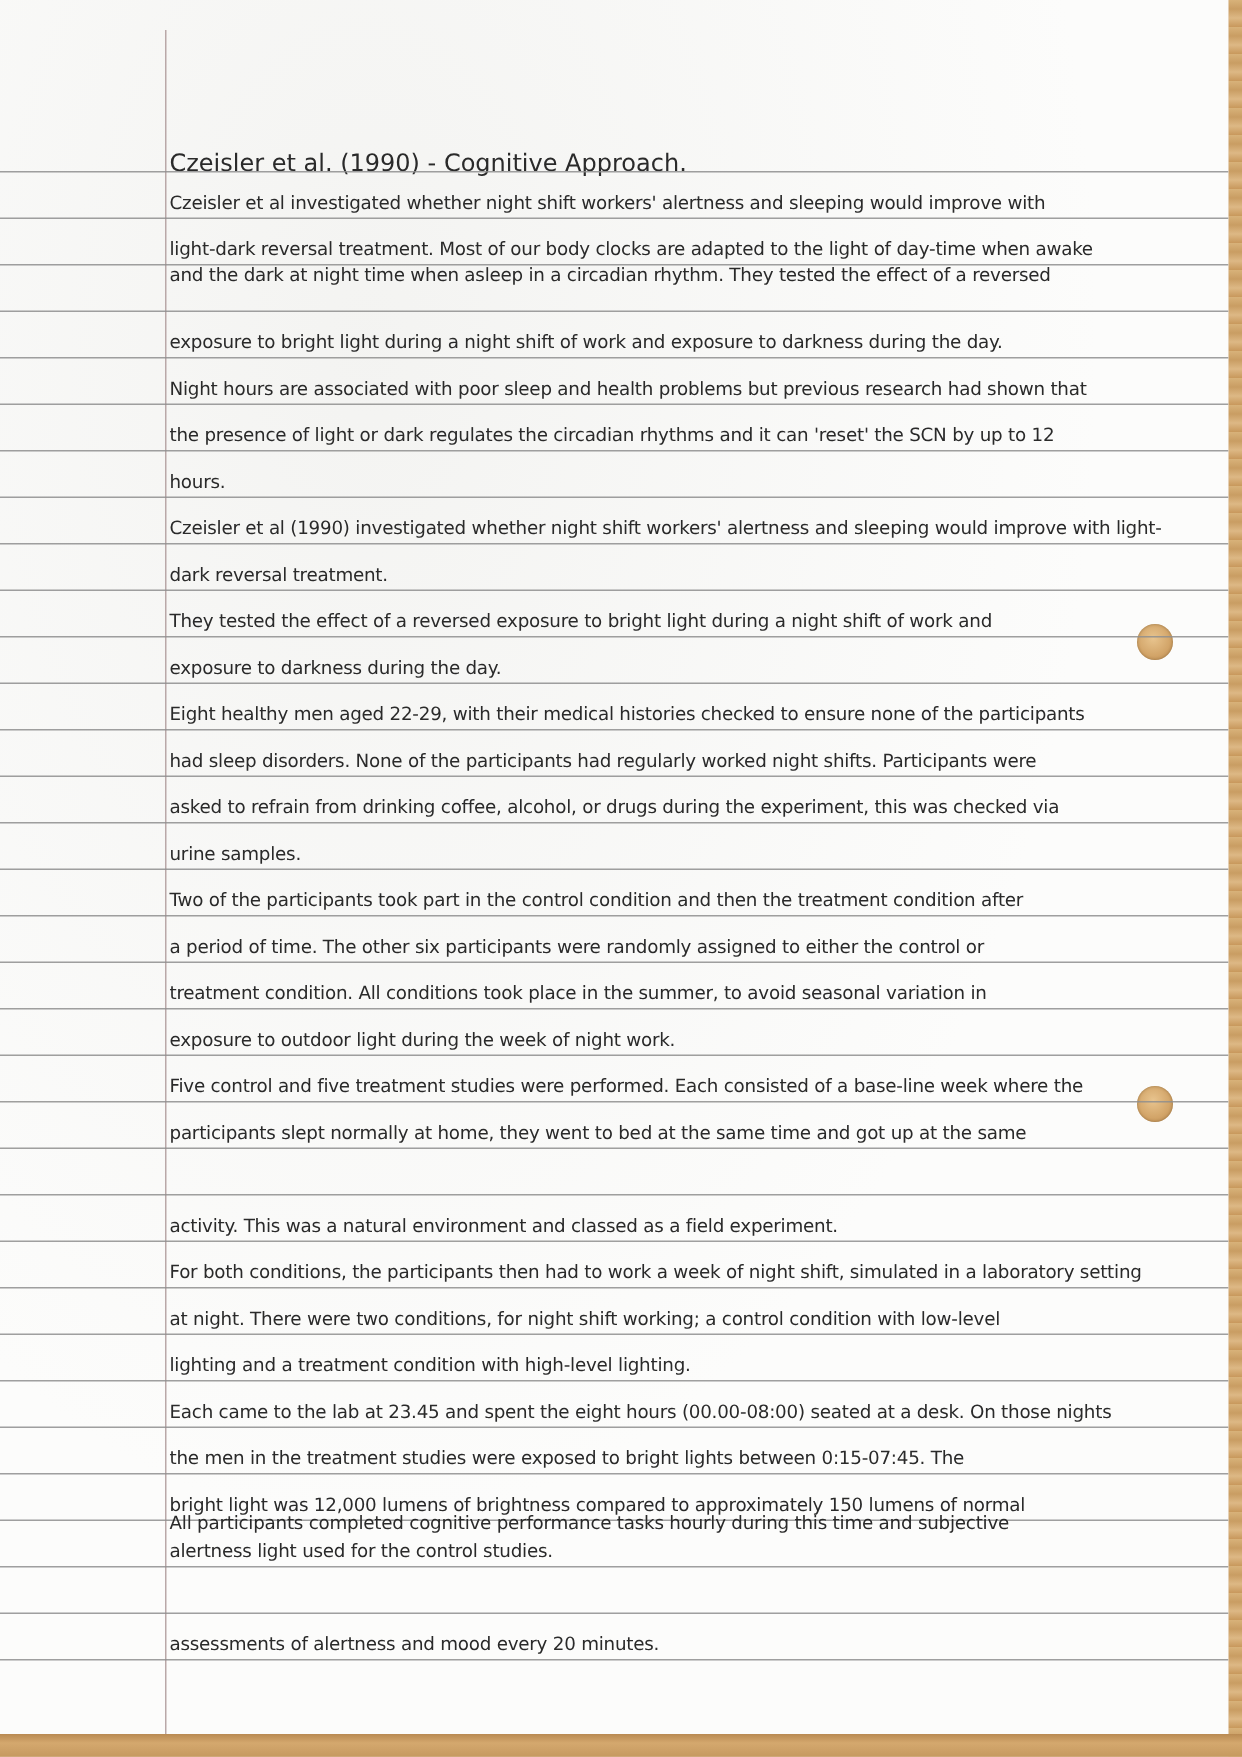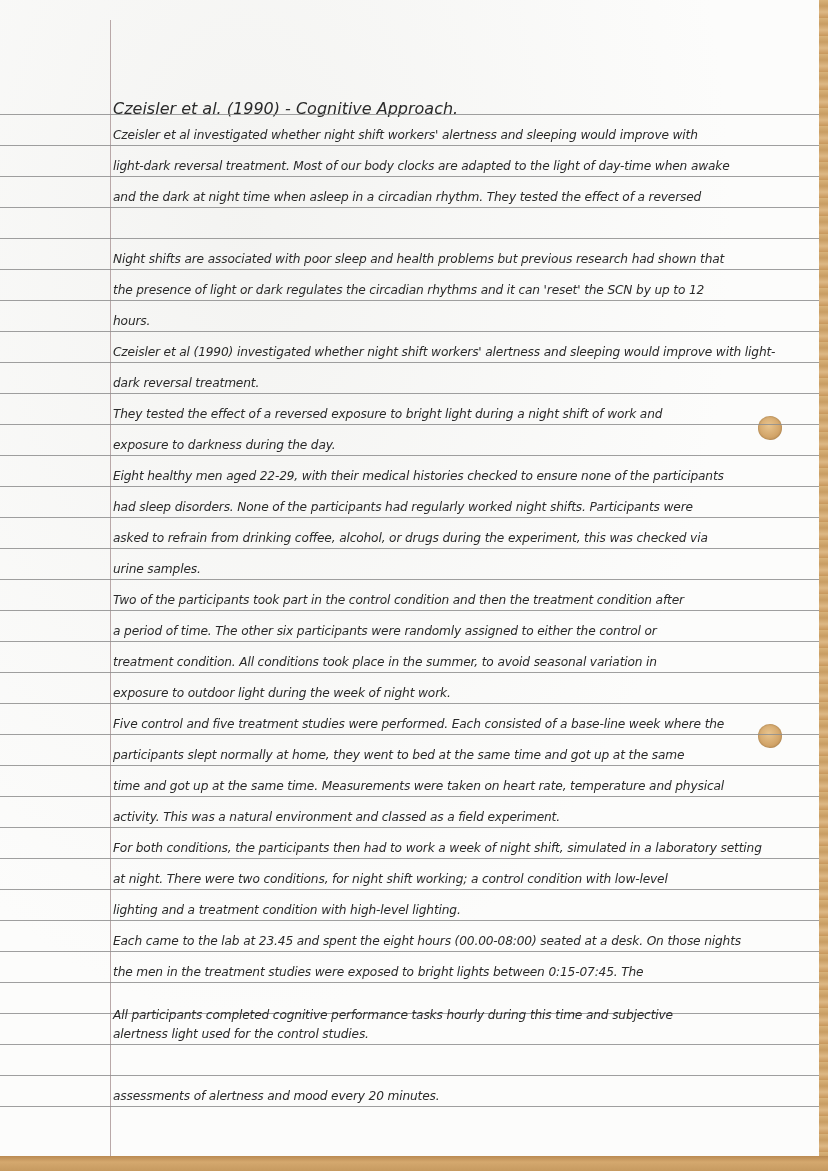"Czeisler et al. (1990) -" .line-text { font-style: italic -> none }
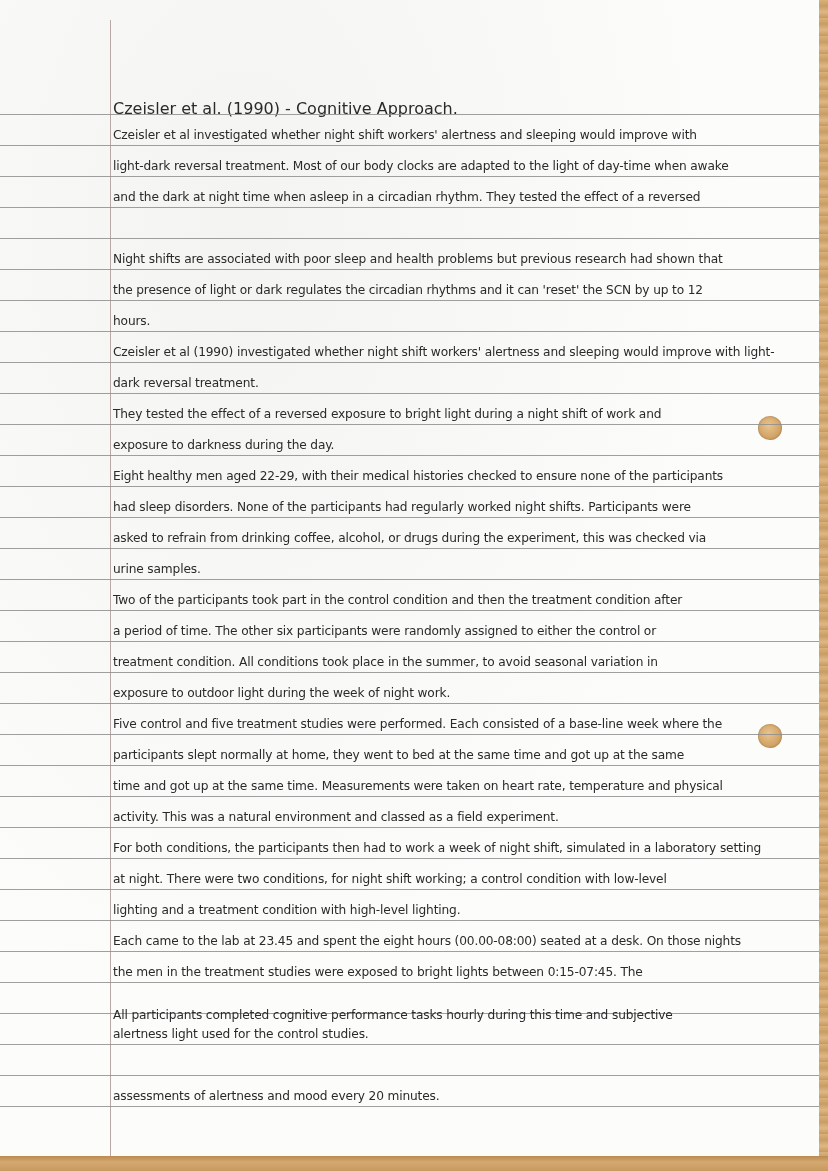"and the dark at night" div.line-text { top: 185px -> 171px }
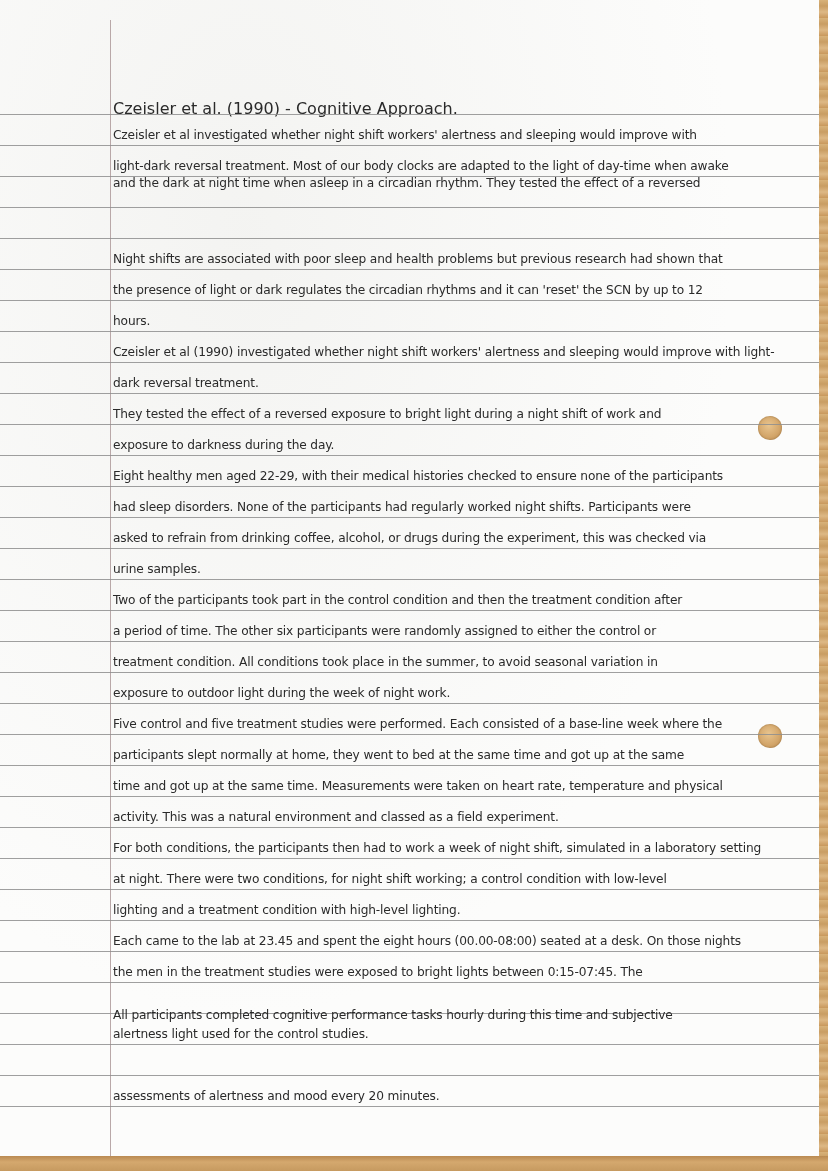"exposure to bright light during" div.line-text { html: none -> <div>exposure to bright light during a night shift of work and exposure to darkness during the day.</div> }
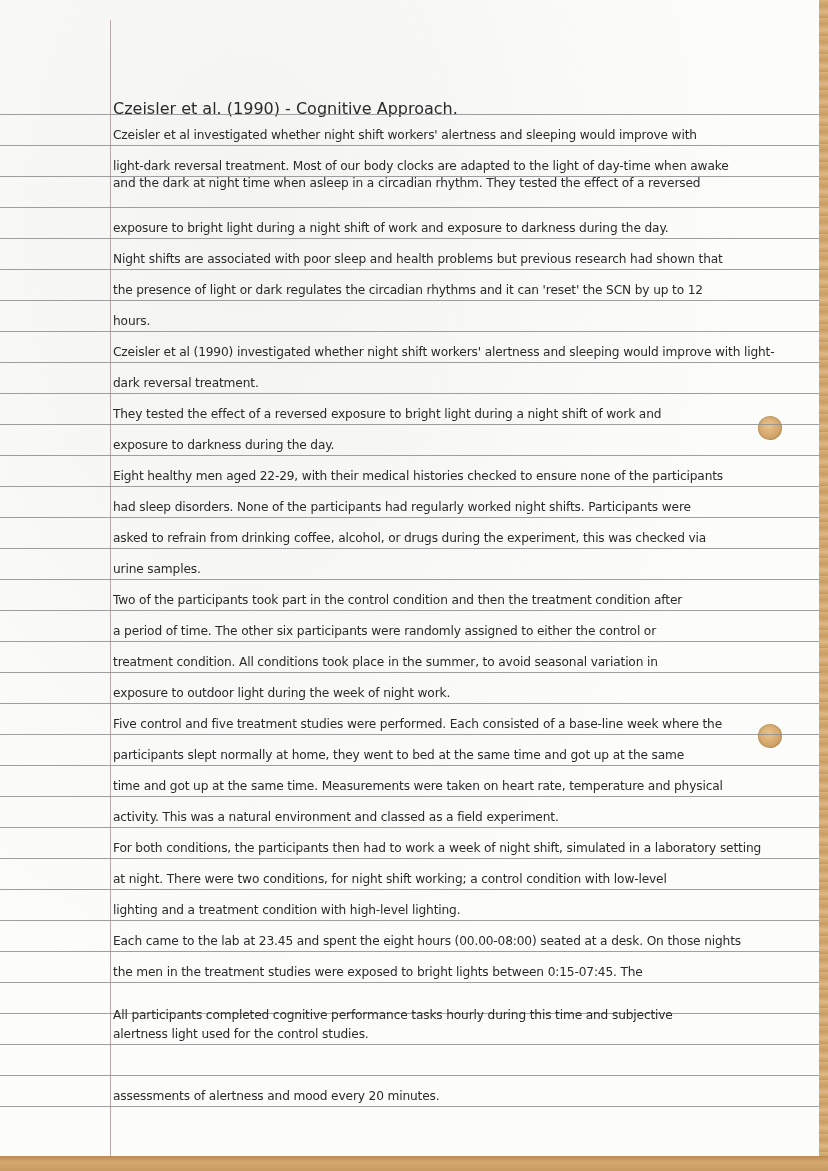"Night shifts are associated with" div.line-text { text: shifts -> hours }
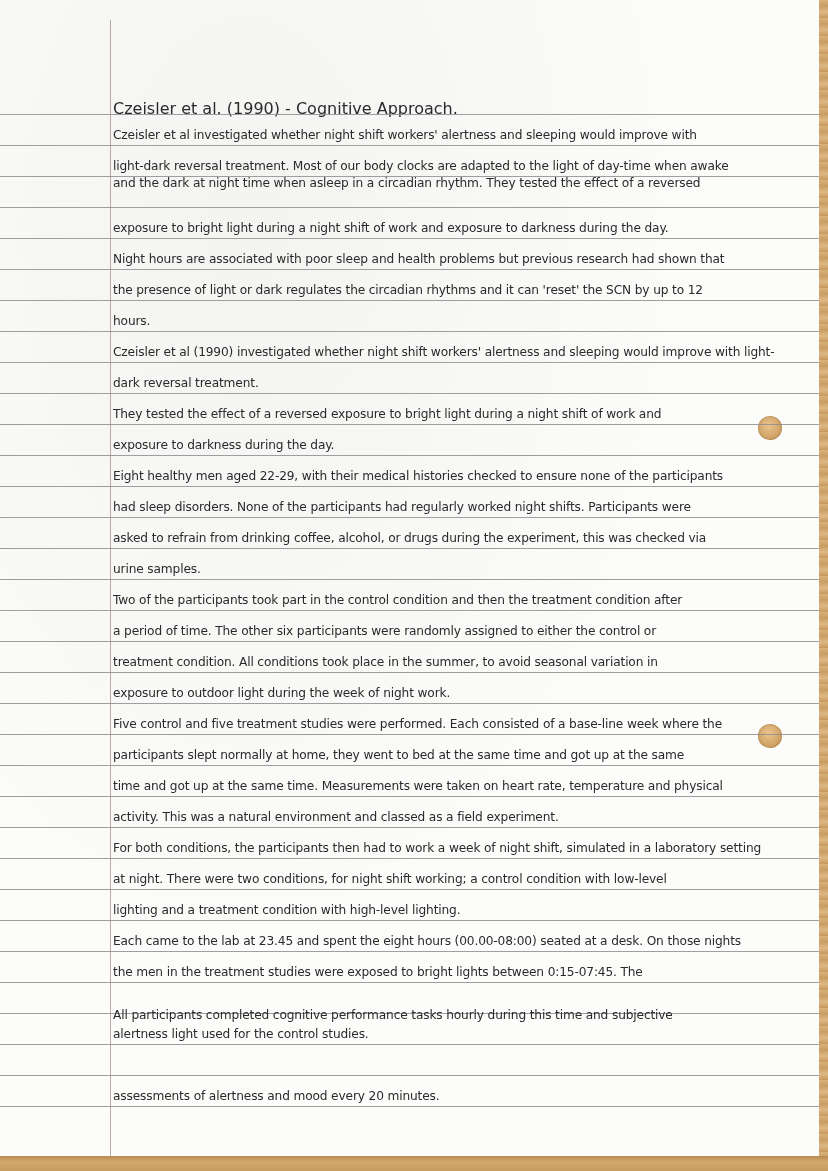"time and got up at" div.line-text { html: <div>time and got up at the same time. Measurements were taken on heart rate, temperature and physical</div> -> none }
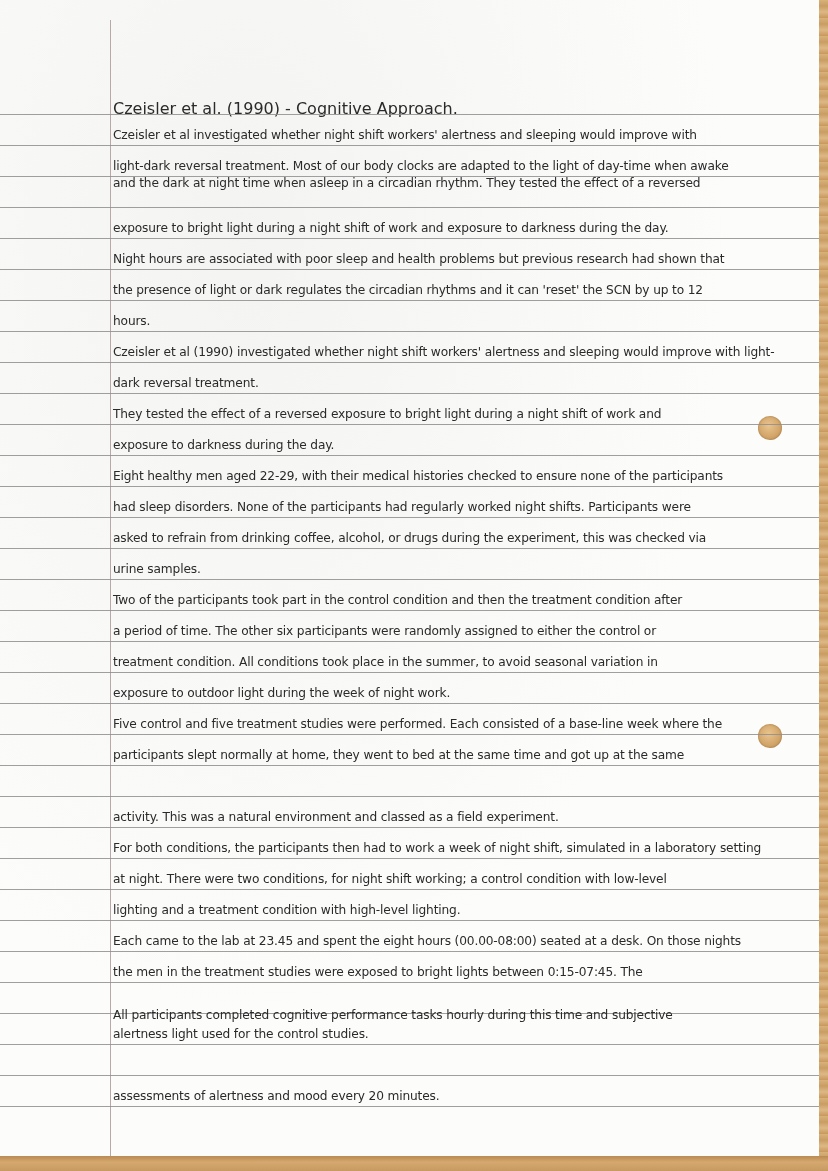"bright light was 12,000 lumens" div.line-text { html: none -> <div>bright light was 12,000 lumens of brightness compared to approximately 150 lumens of normal</div> }
